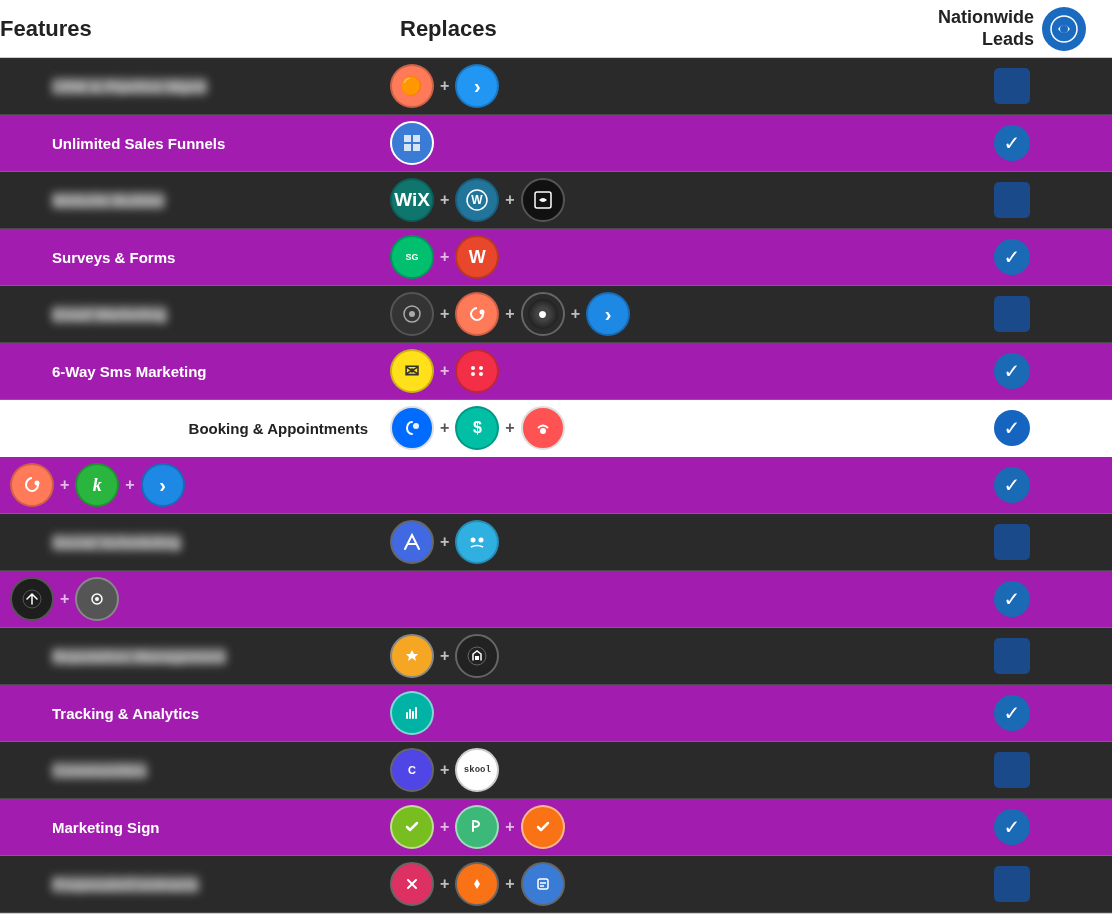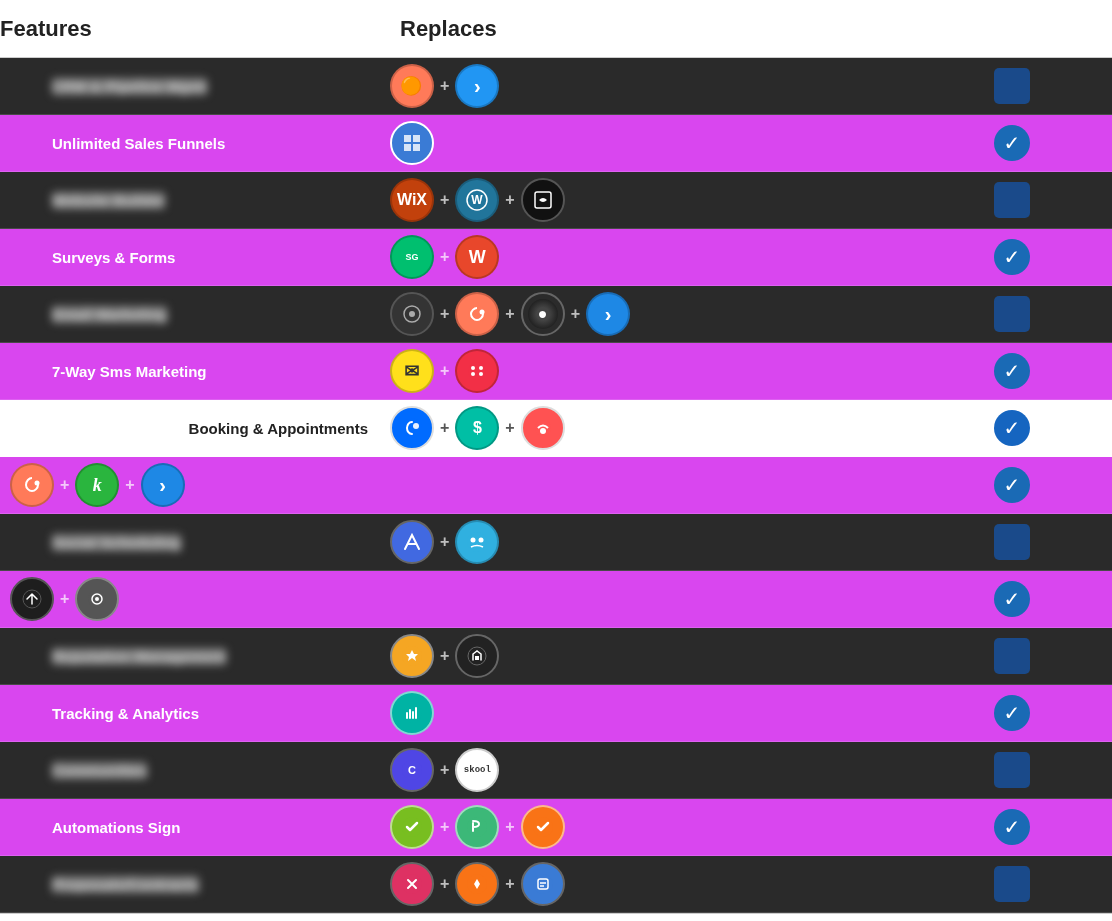"Nationwide" div.header-logo { html: none -> <div> <div> <div> <span>Nationwide</span><br> <span>Leads</span> </div> <div> <svg> <circle></circle> <path></path> <circle></circle> </svg> </div> </div> </div> }
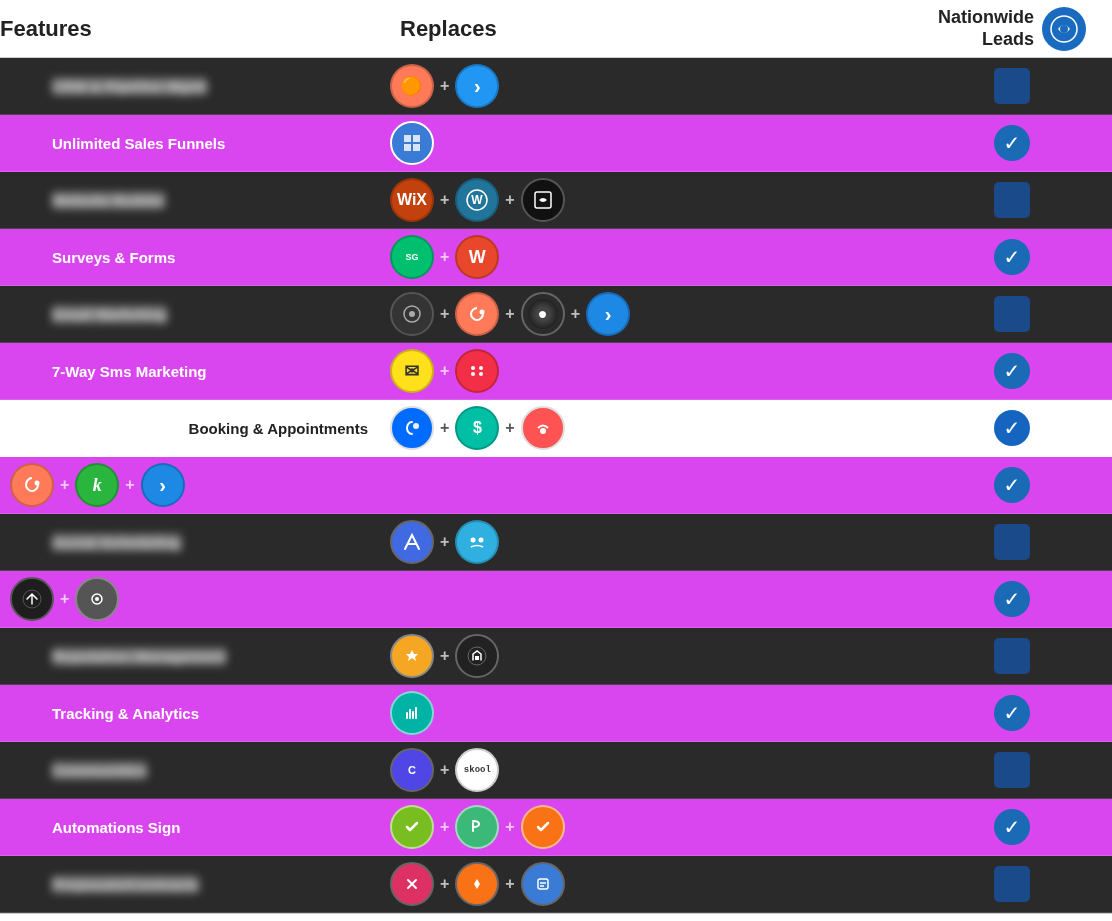"Unlimited Sales Funnels" .data-row.light { background: #d946ef -> #a21caf }
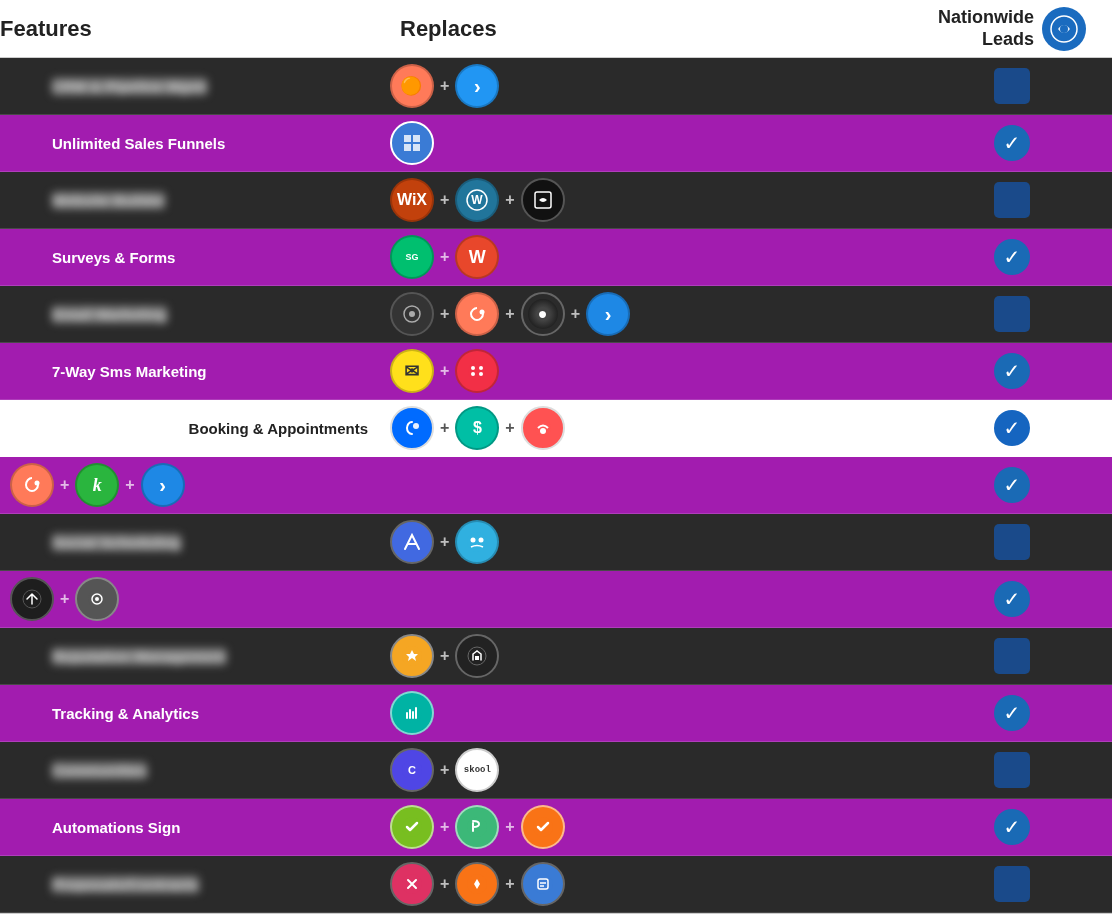"WiX" div.logo-circle { background: #c2410c -> #0f766e; font-size: 16px -> 19px }
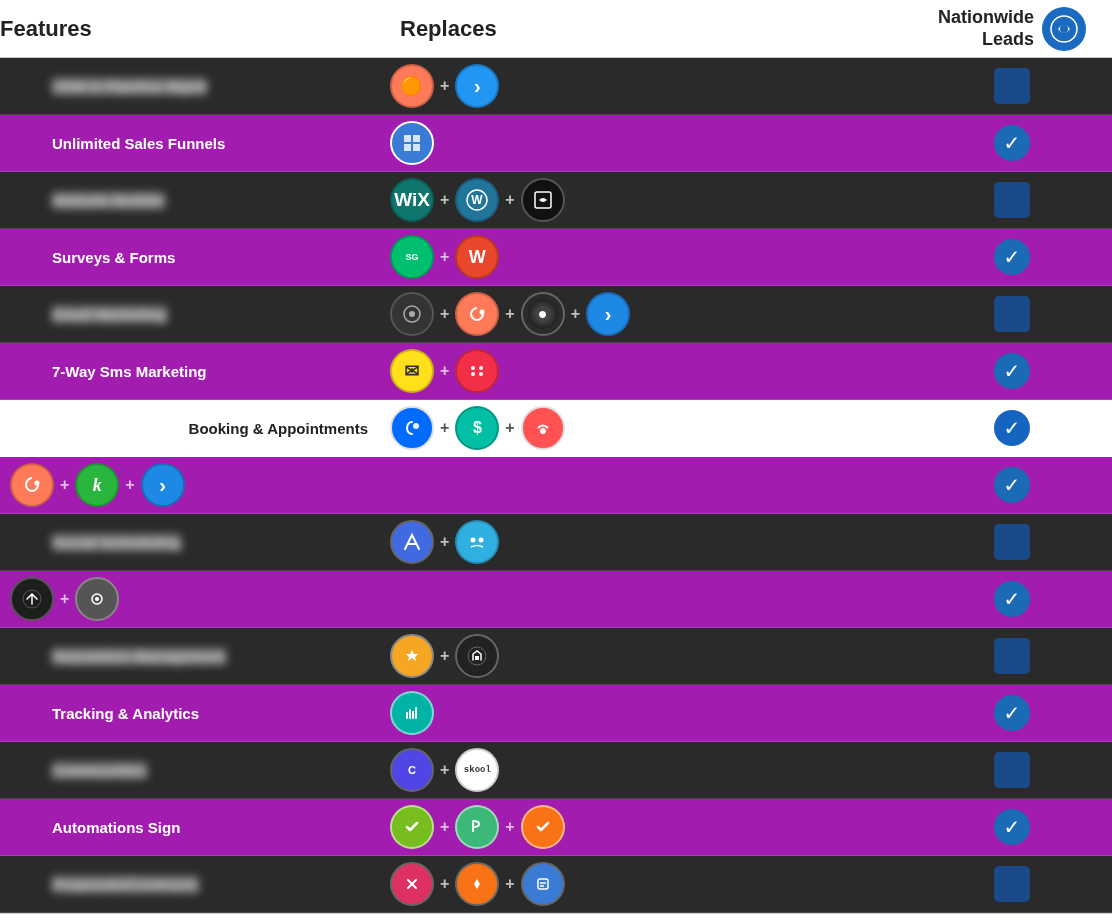"7-Way Sms Marketing" div.cell-feature { text: 7-Way -> 6-Way }
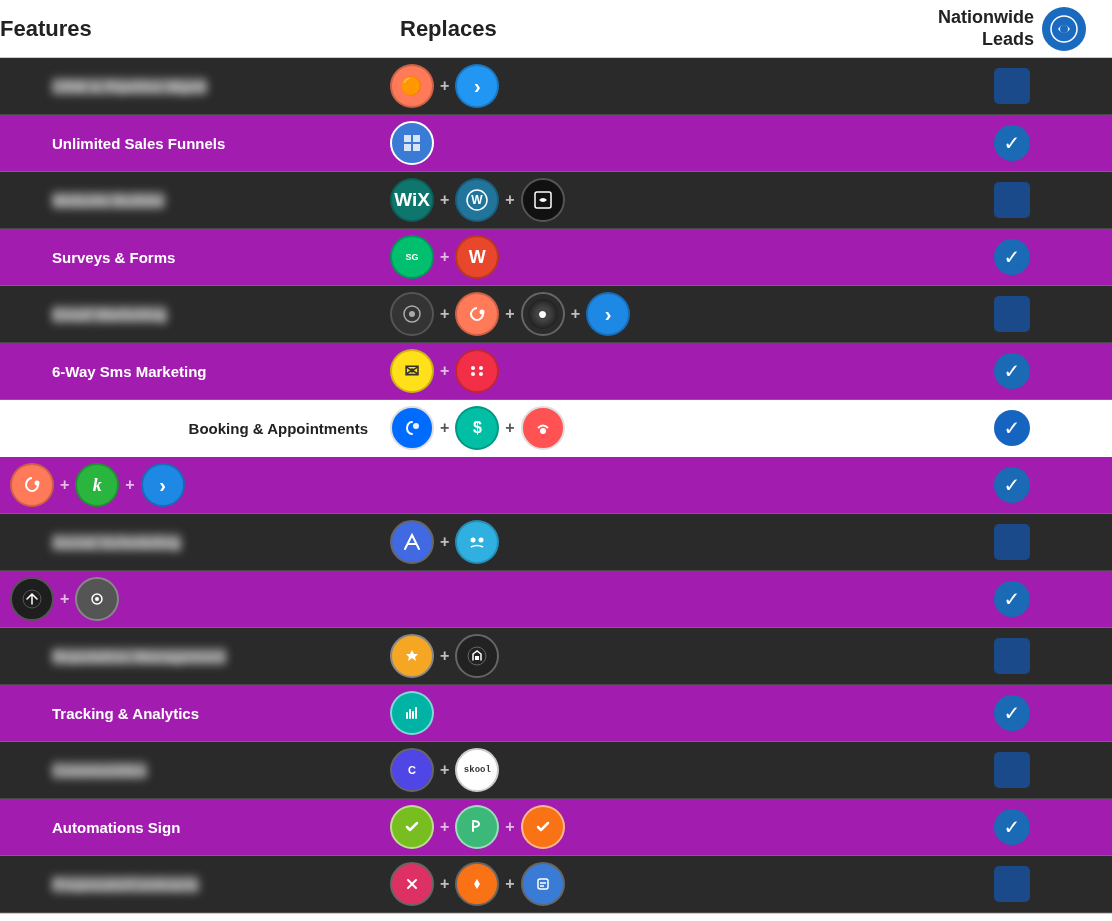"Automations Sign" div.cell-feature { text: Automations -> Marketing }
